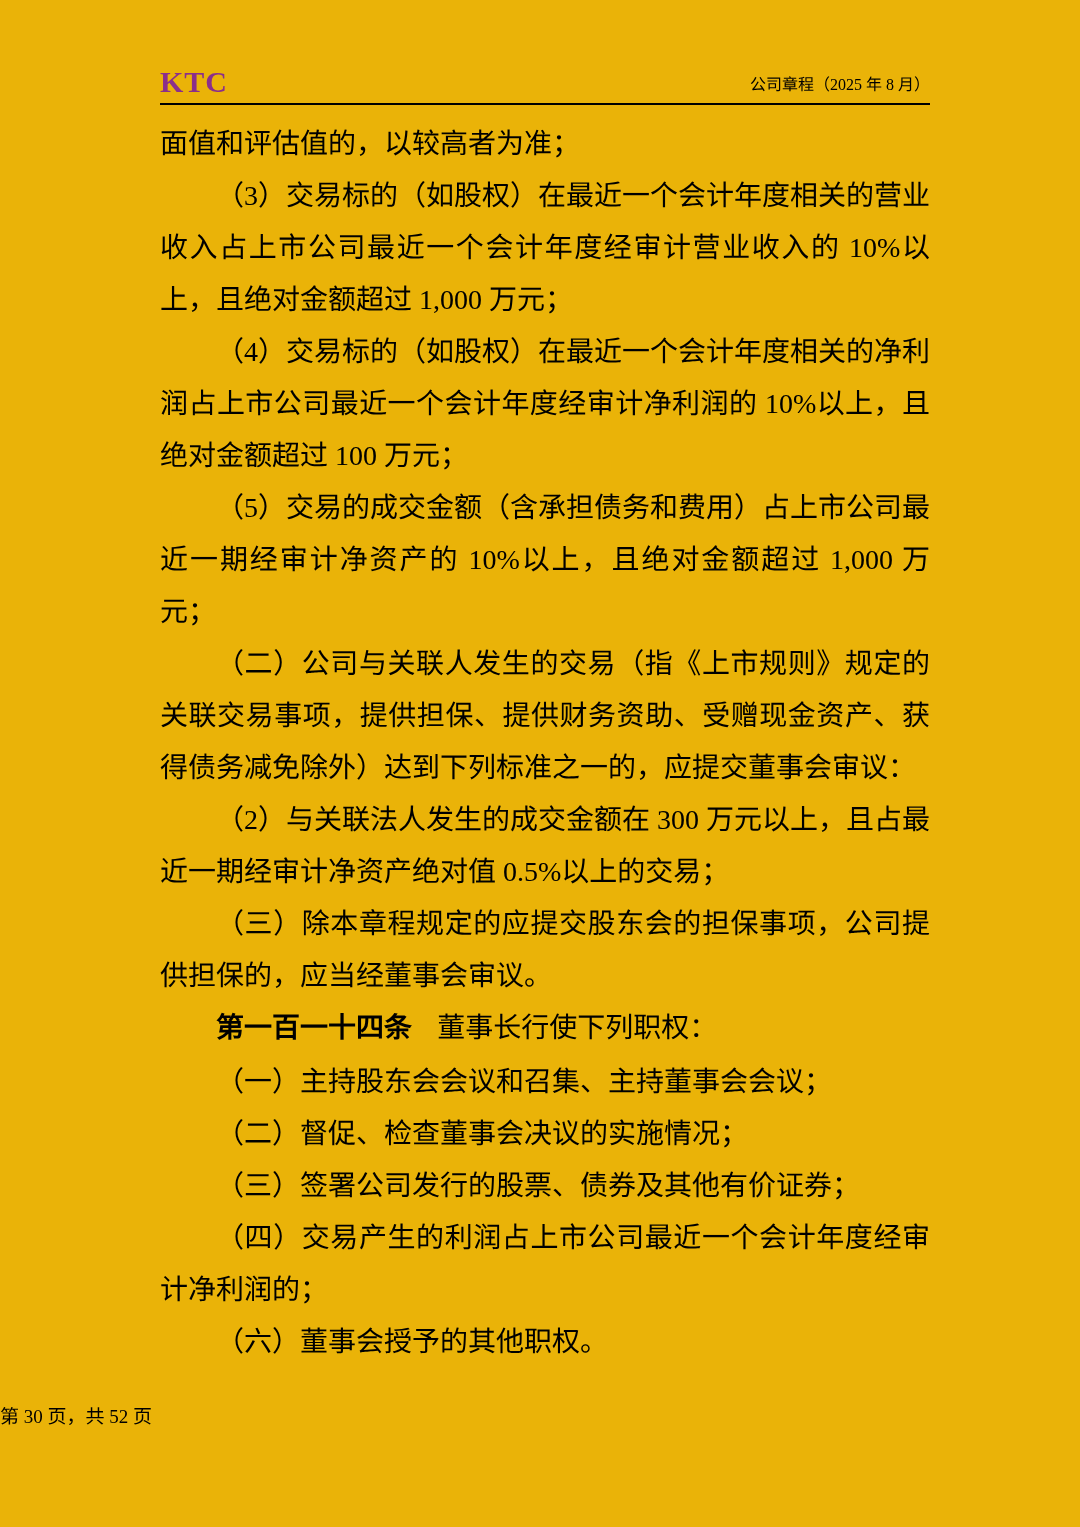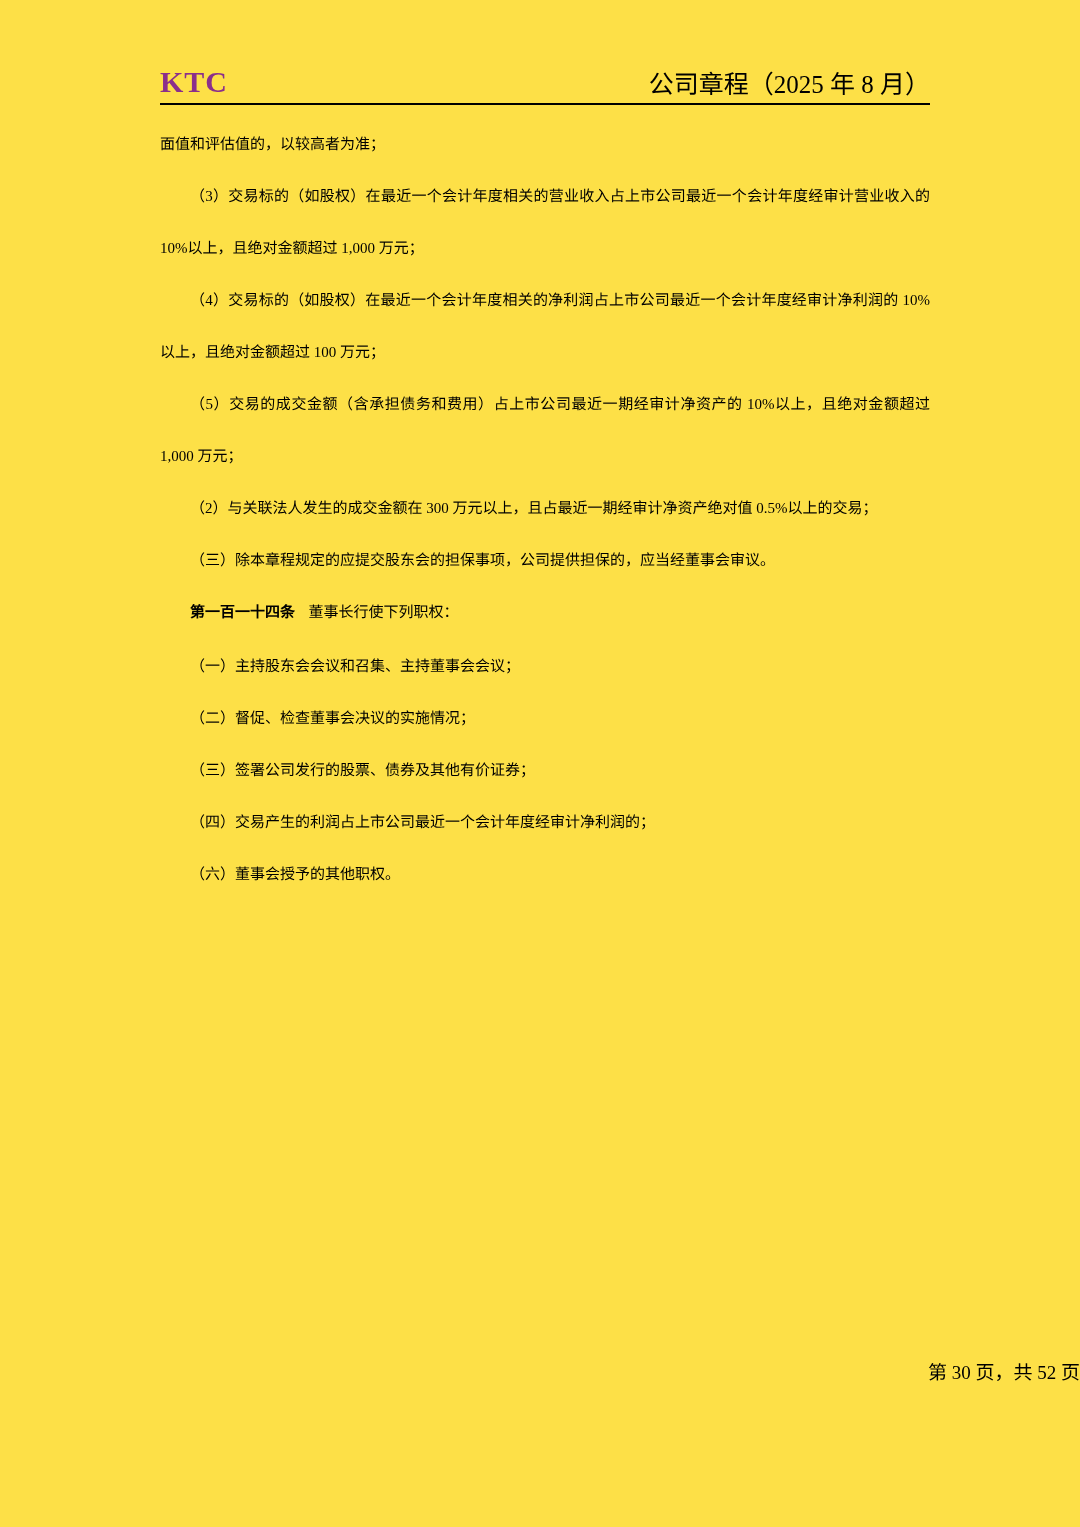"KTC" .page { background: #fde047 -> #eab308 }
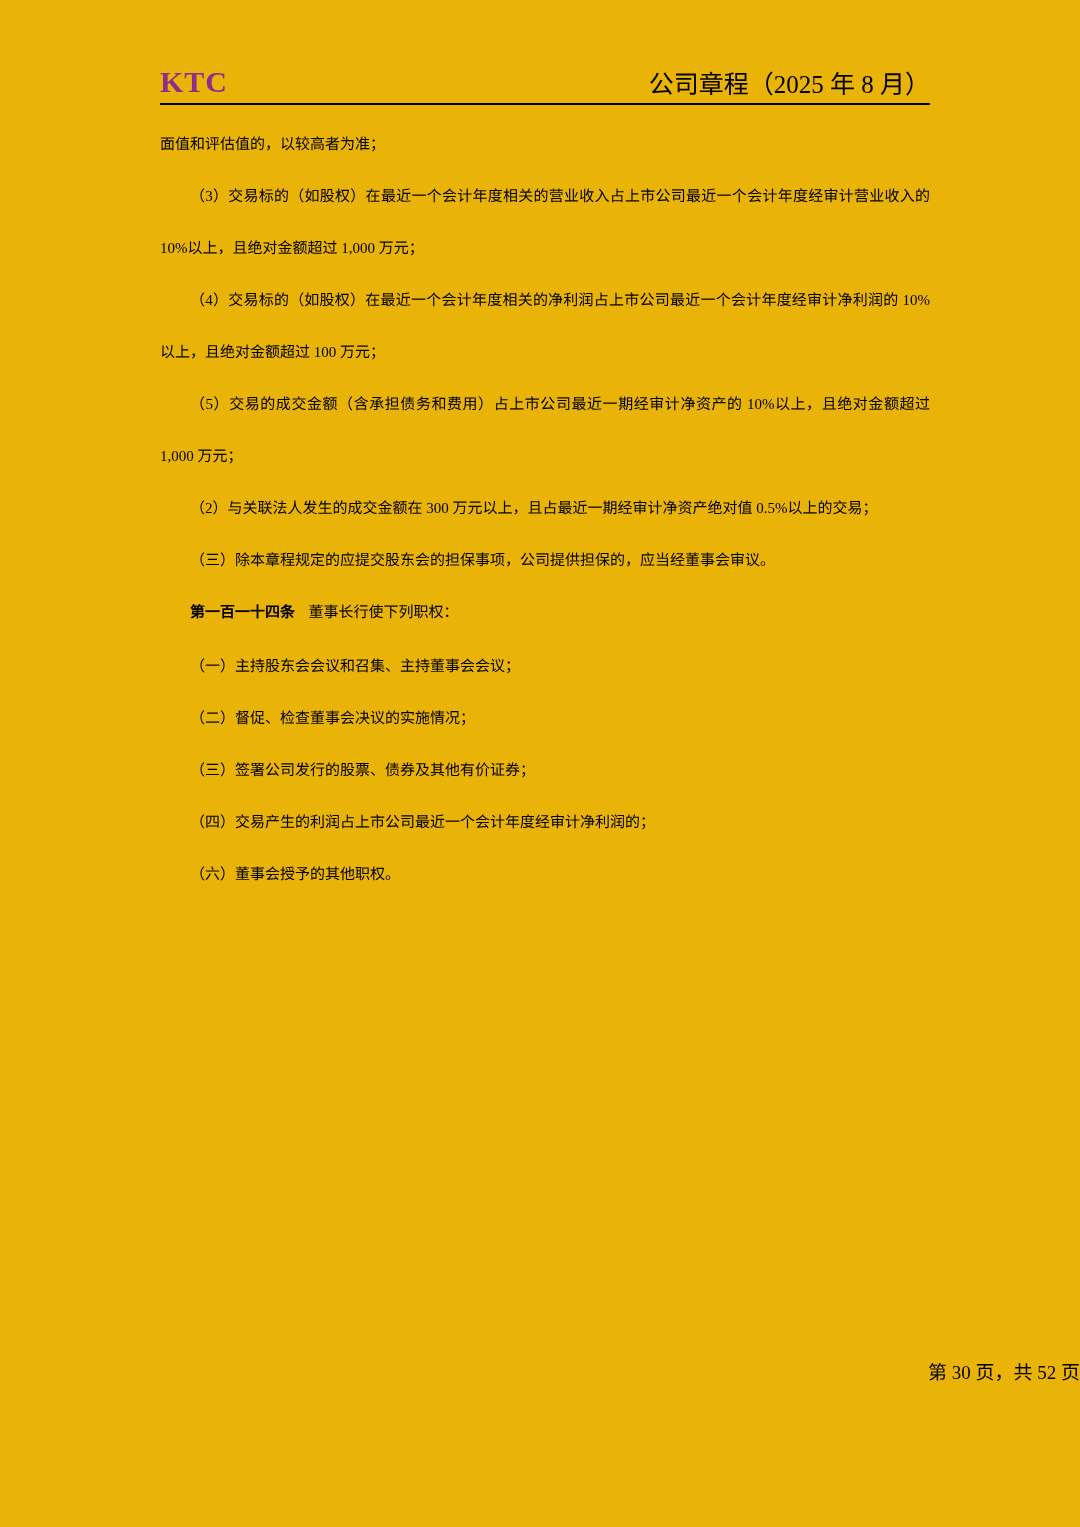"公司章程（2025 年 8 月）" .doc-header-title { font-size: 25px -> 16px }
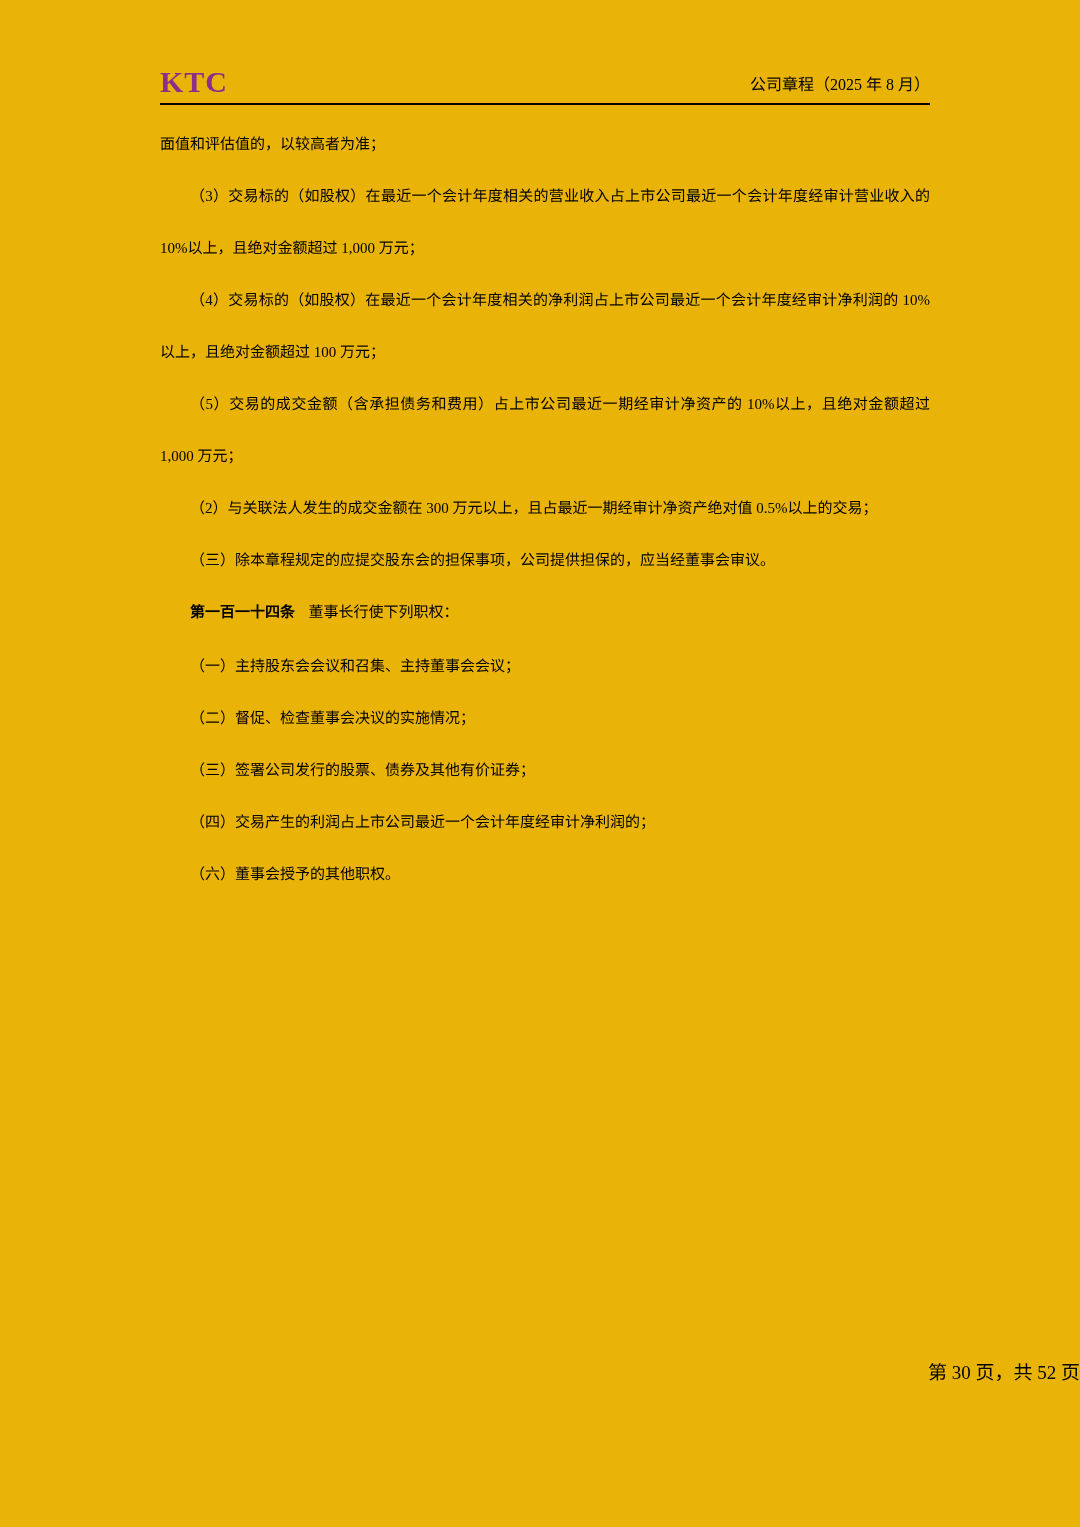"面值和评估值的，以较高者为准；" .doc-body { font-size: 15px -> 28px }
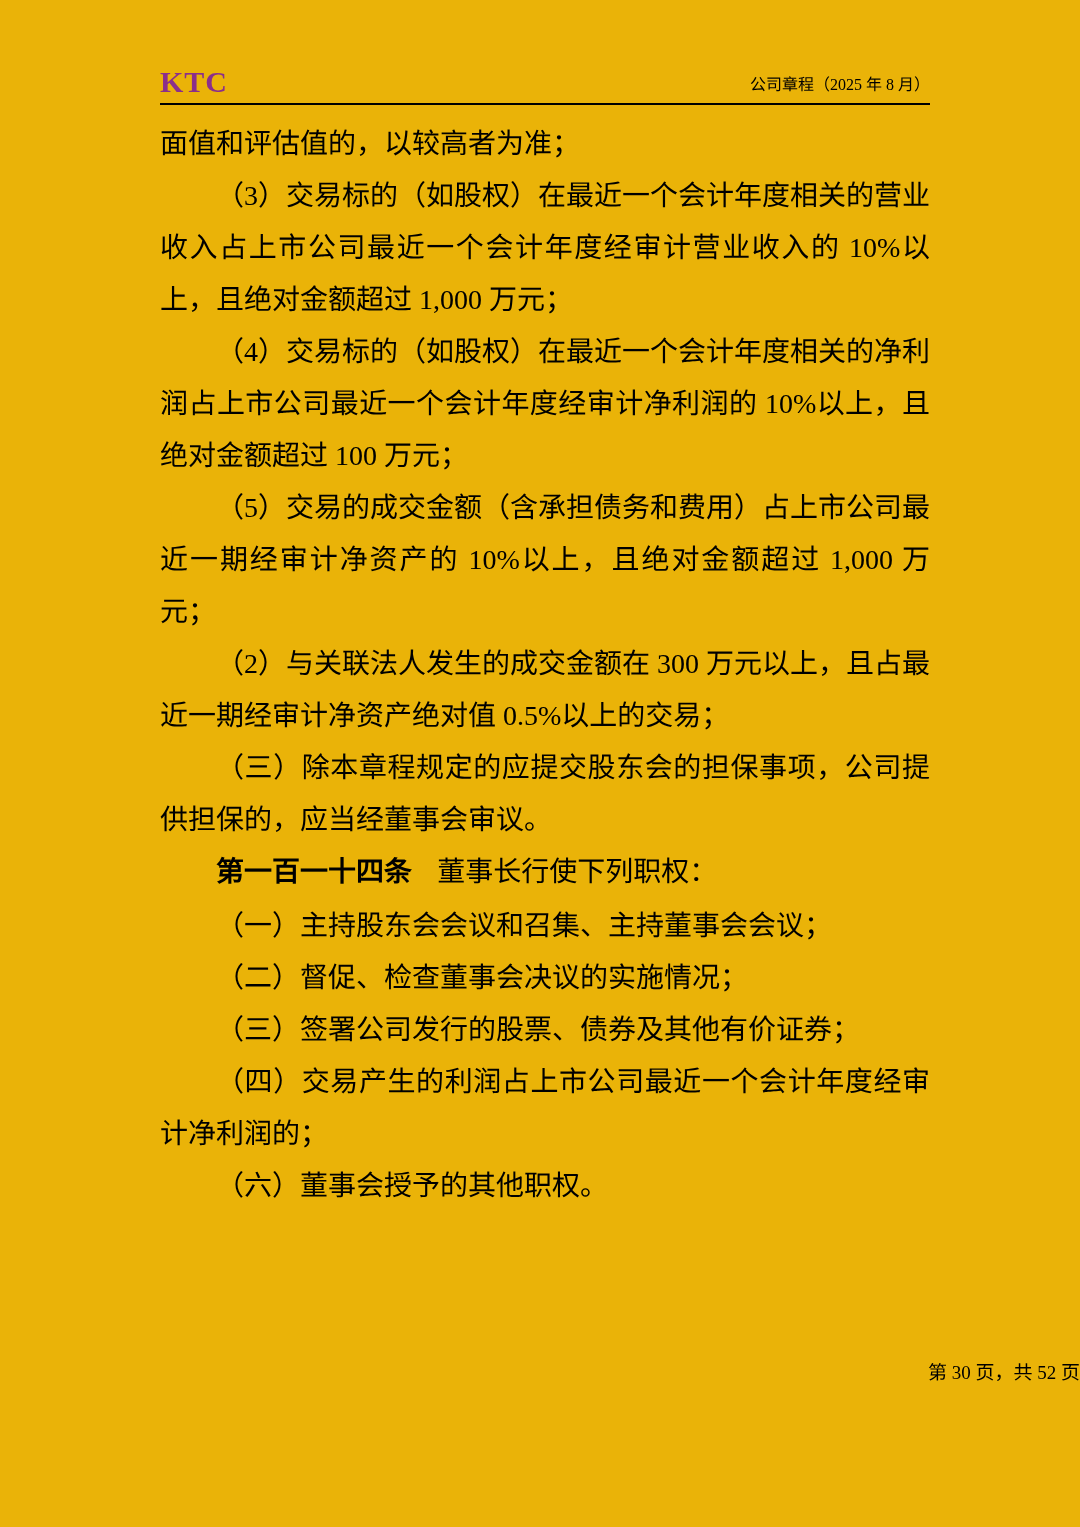"（二）公司与关联人发生的交易（指《上市规则》规定的关联交易事项，提供担保、提供财" p.indent { html: none -> <p>（二）公司与关联人发生的交易（指《上市规则》规定的关联交易事项，提供担保、提供财务资助、受赠现金资产、获得债务减免除外）达到下列标准之一的，应提交董事会审议：</p> }
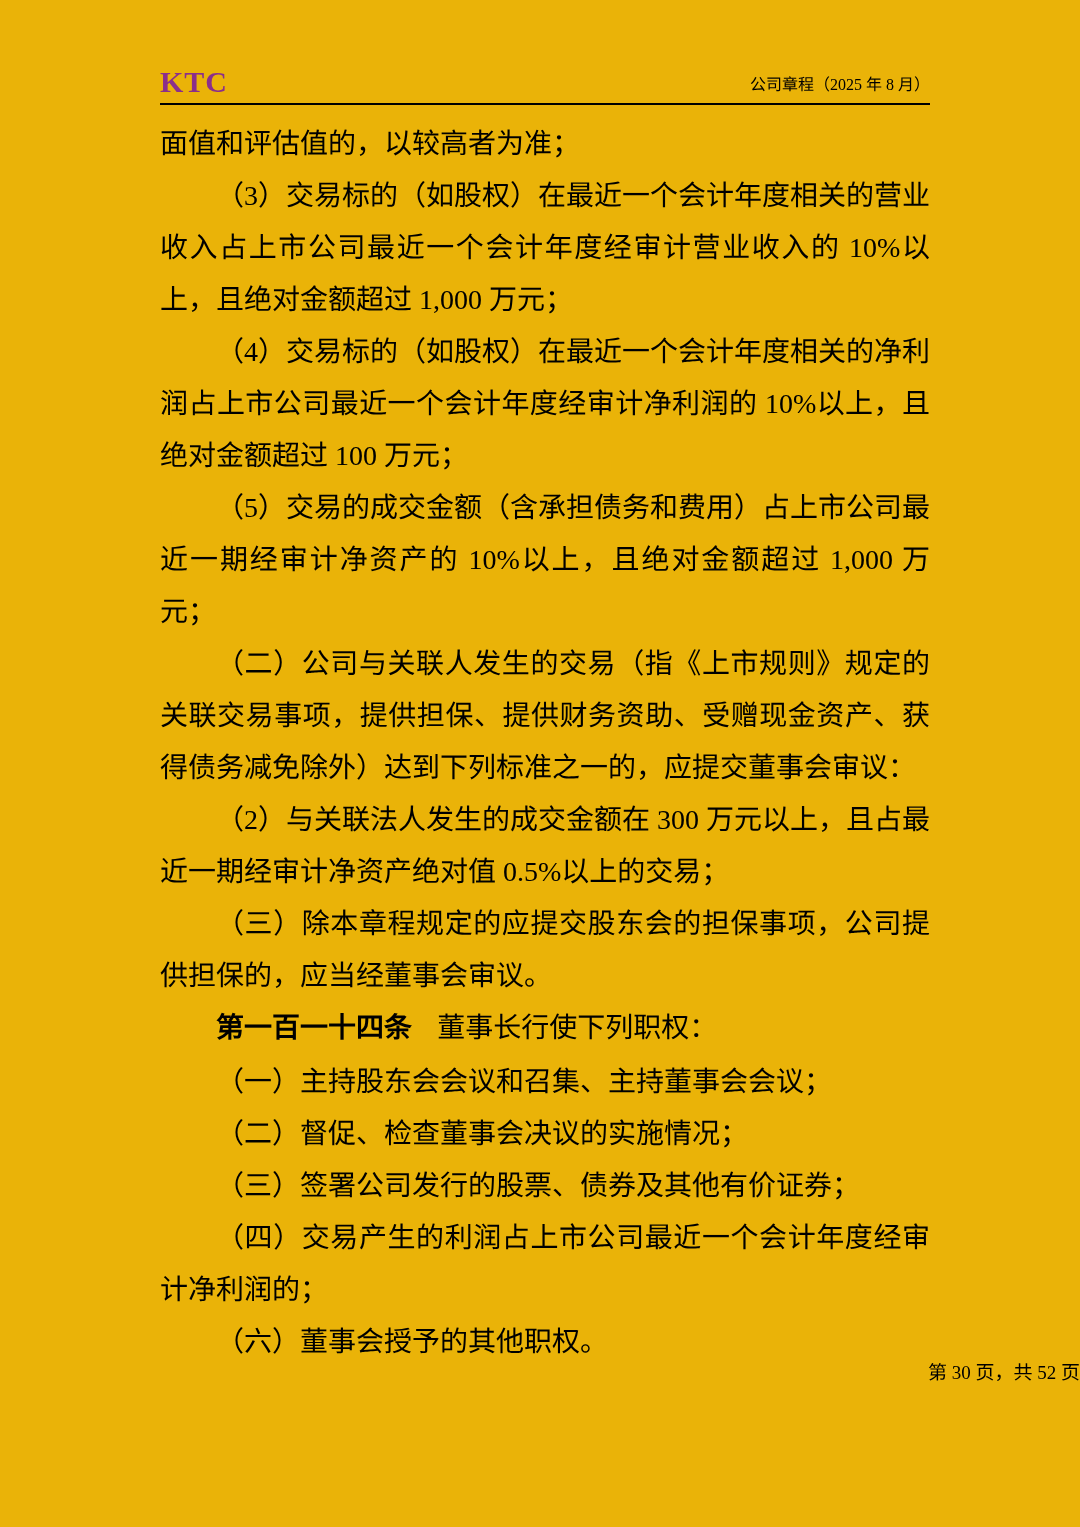"第 30 页，共 52 页" .doc-footer { padding-left: 36px -> none; text-align: right -> left; top: 1360px -> 1404px }
